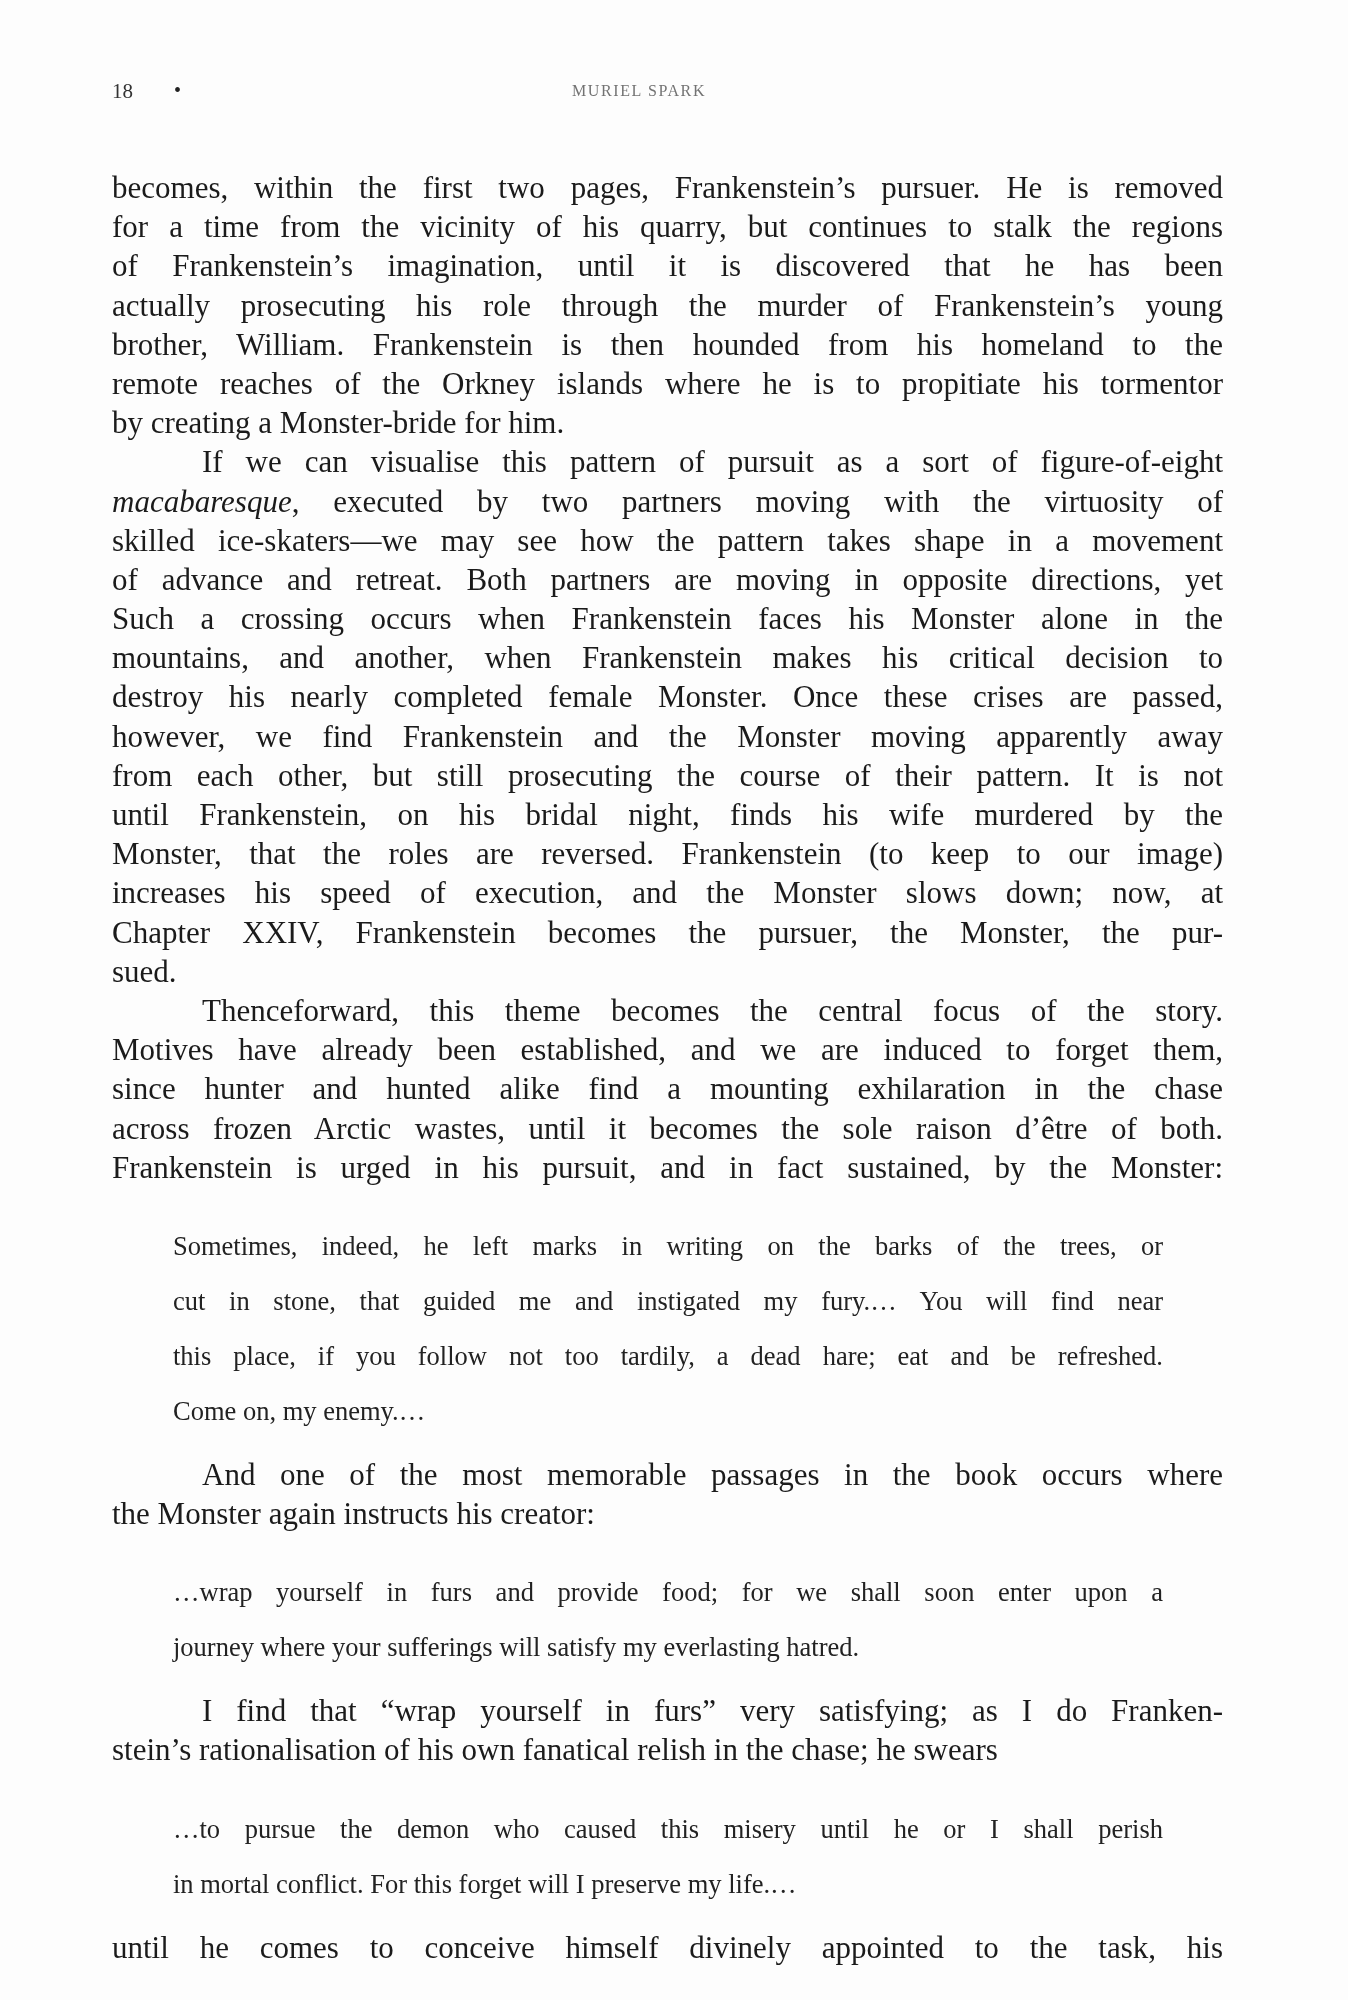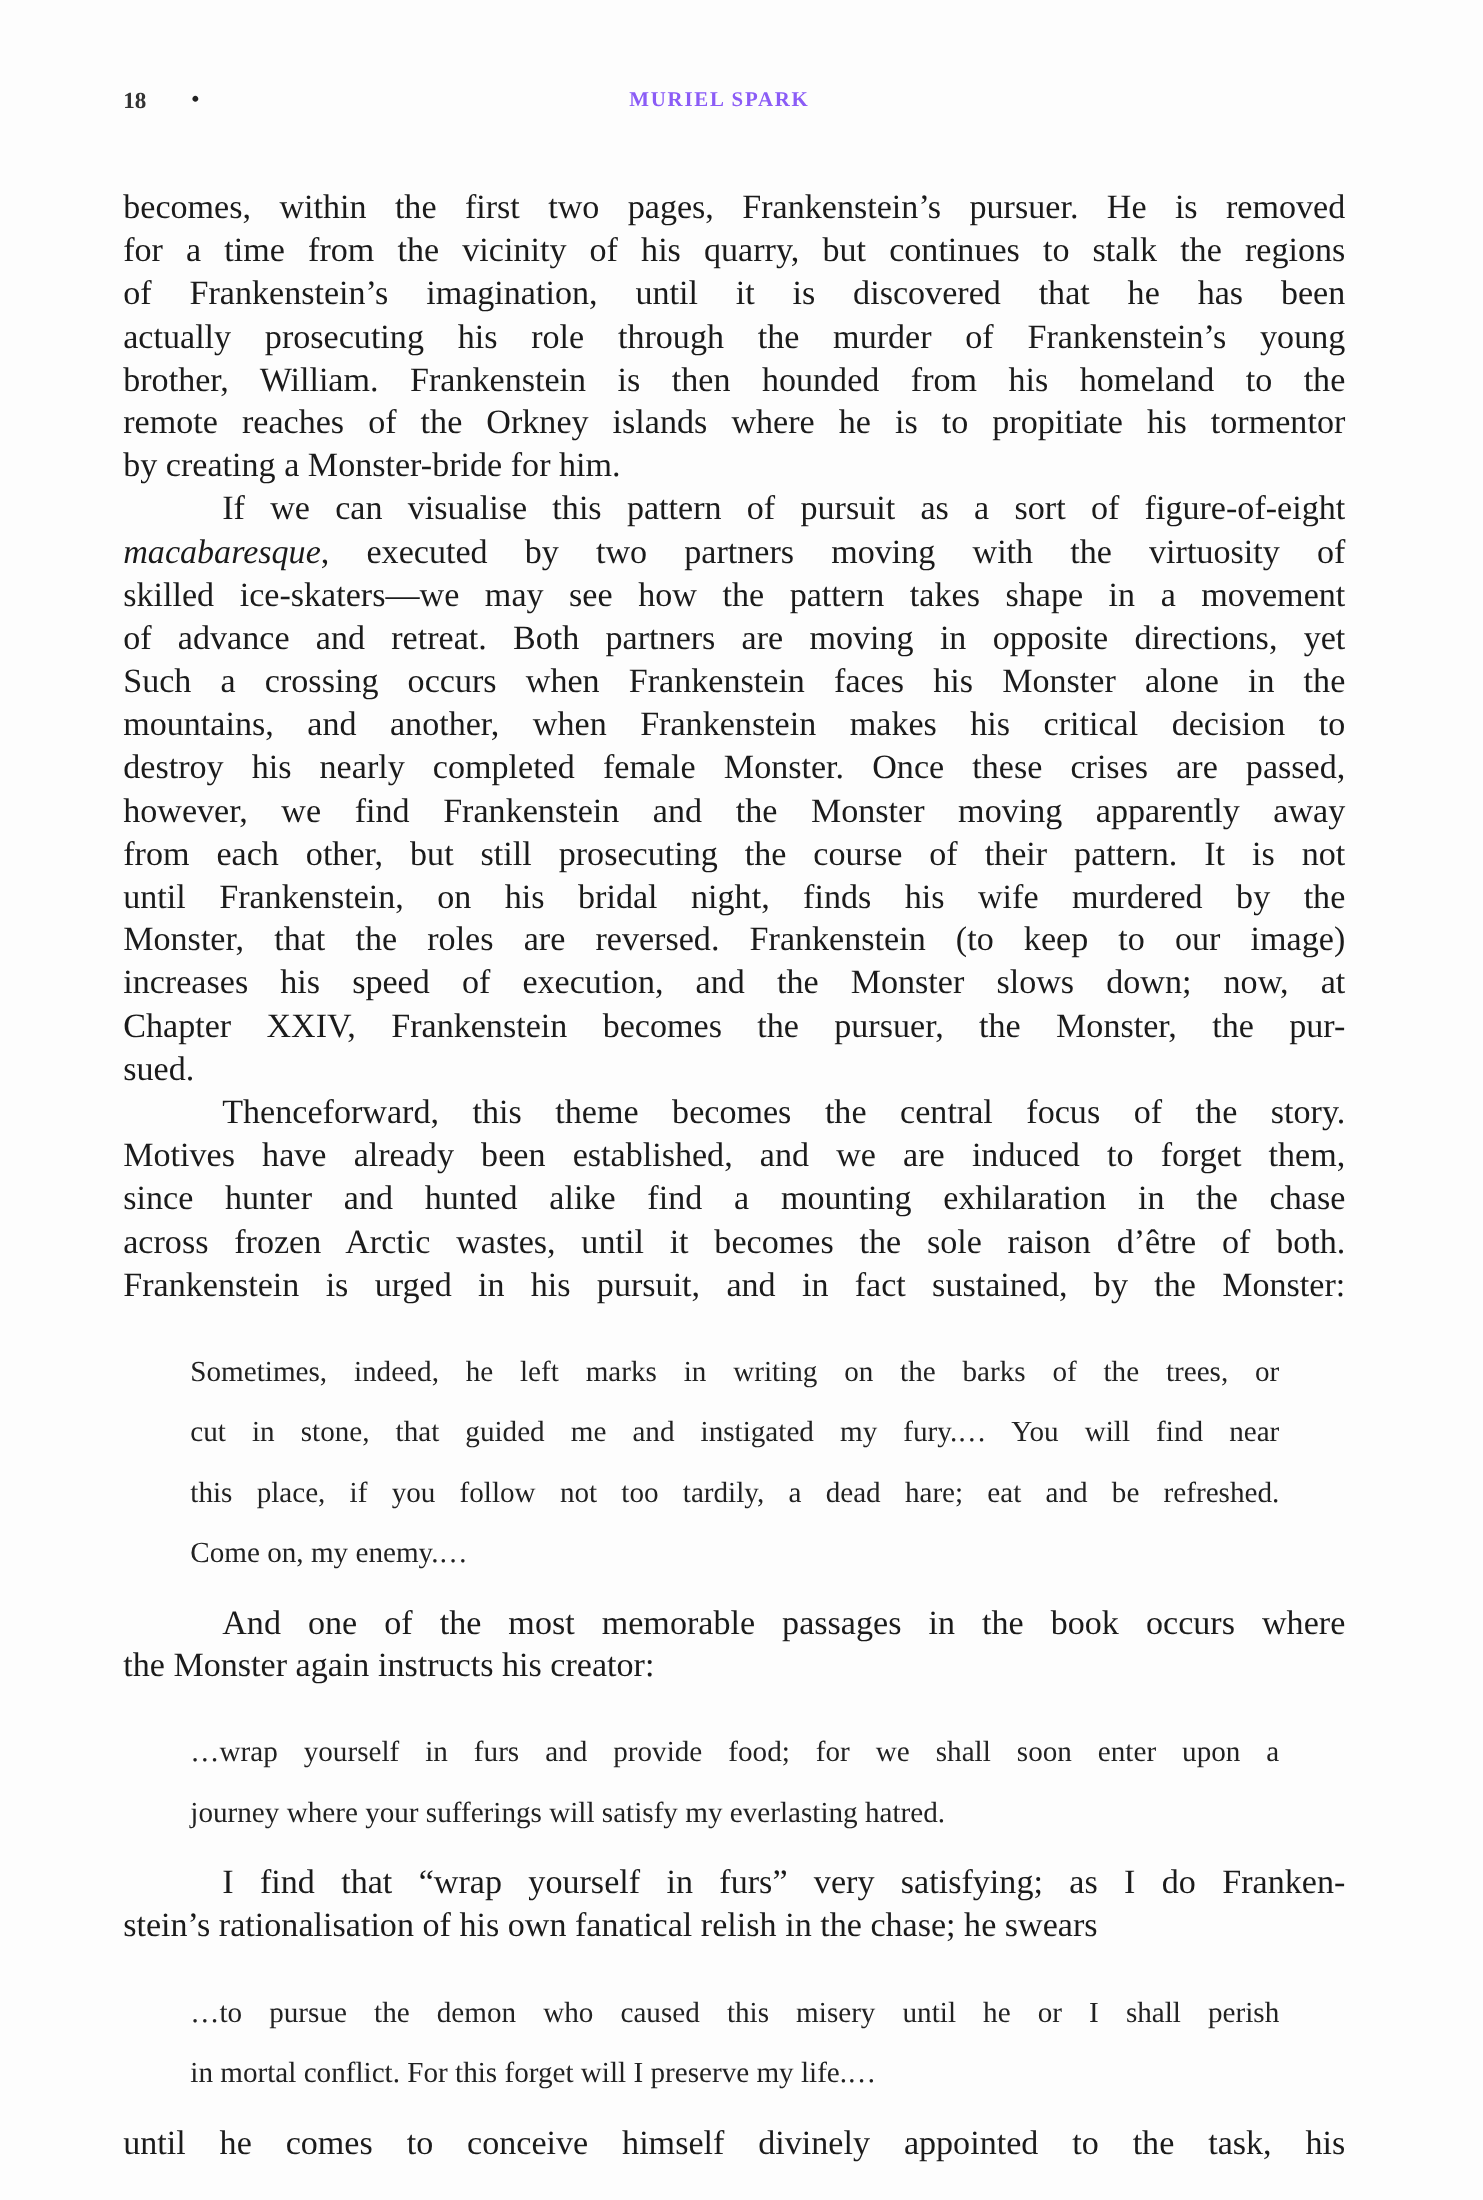"18" .running-head { font-weight: bold -> none }
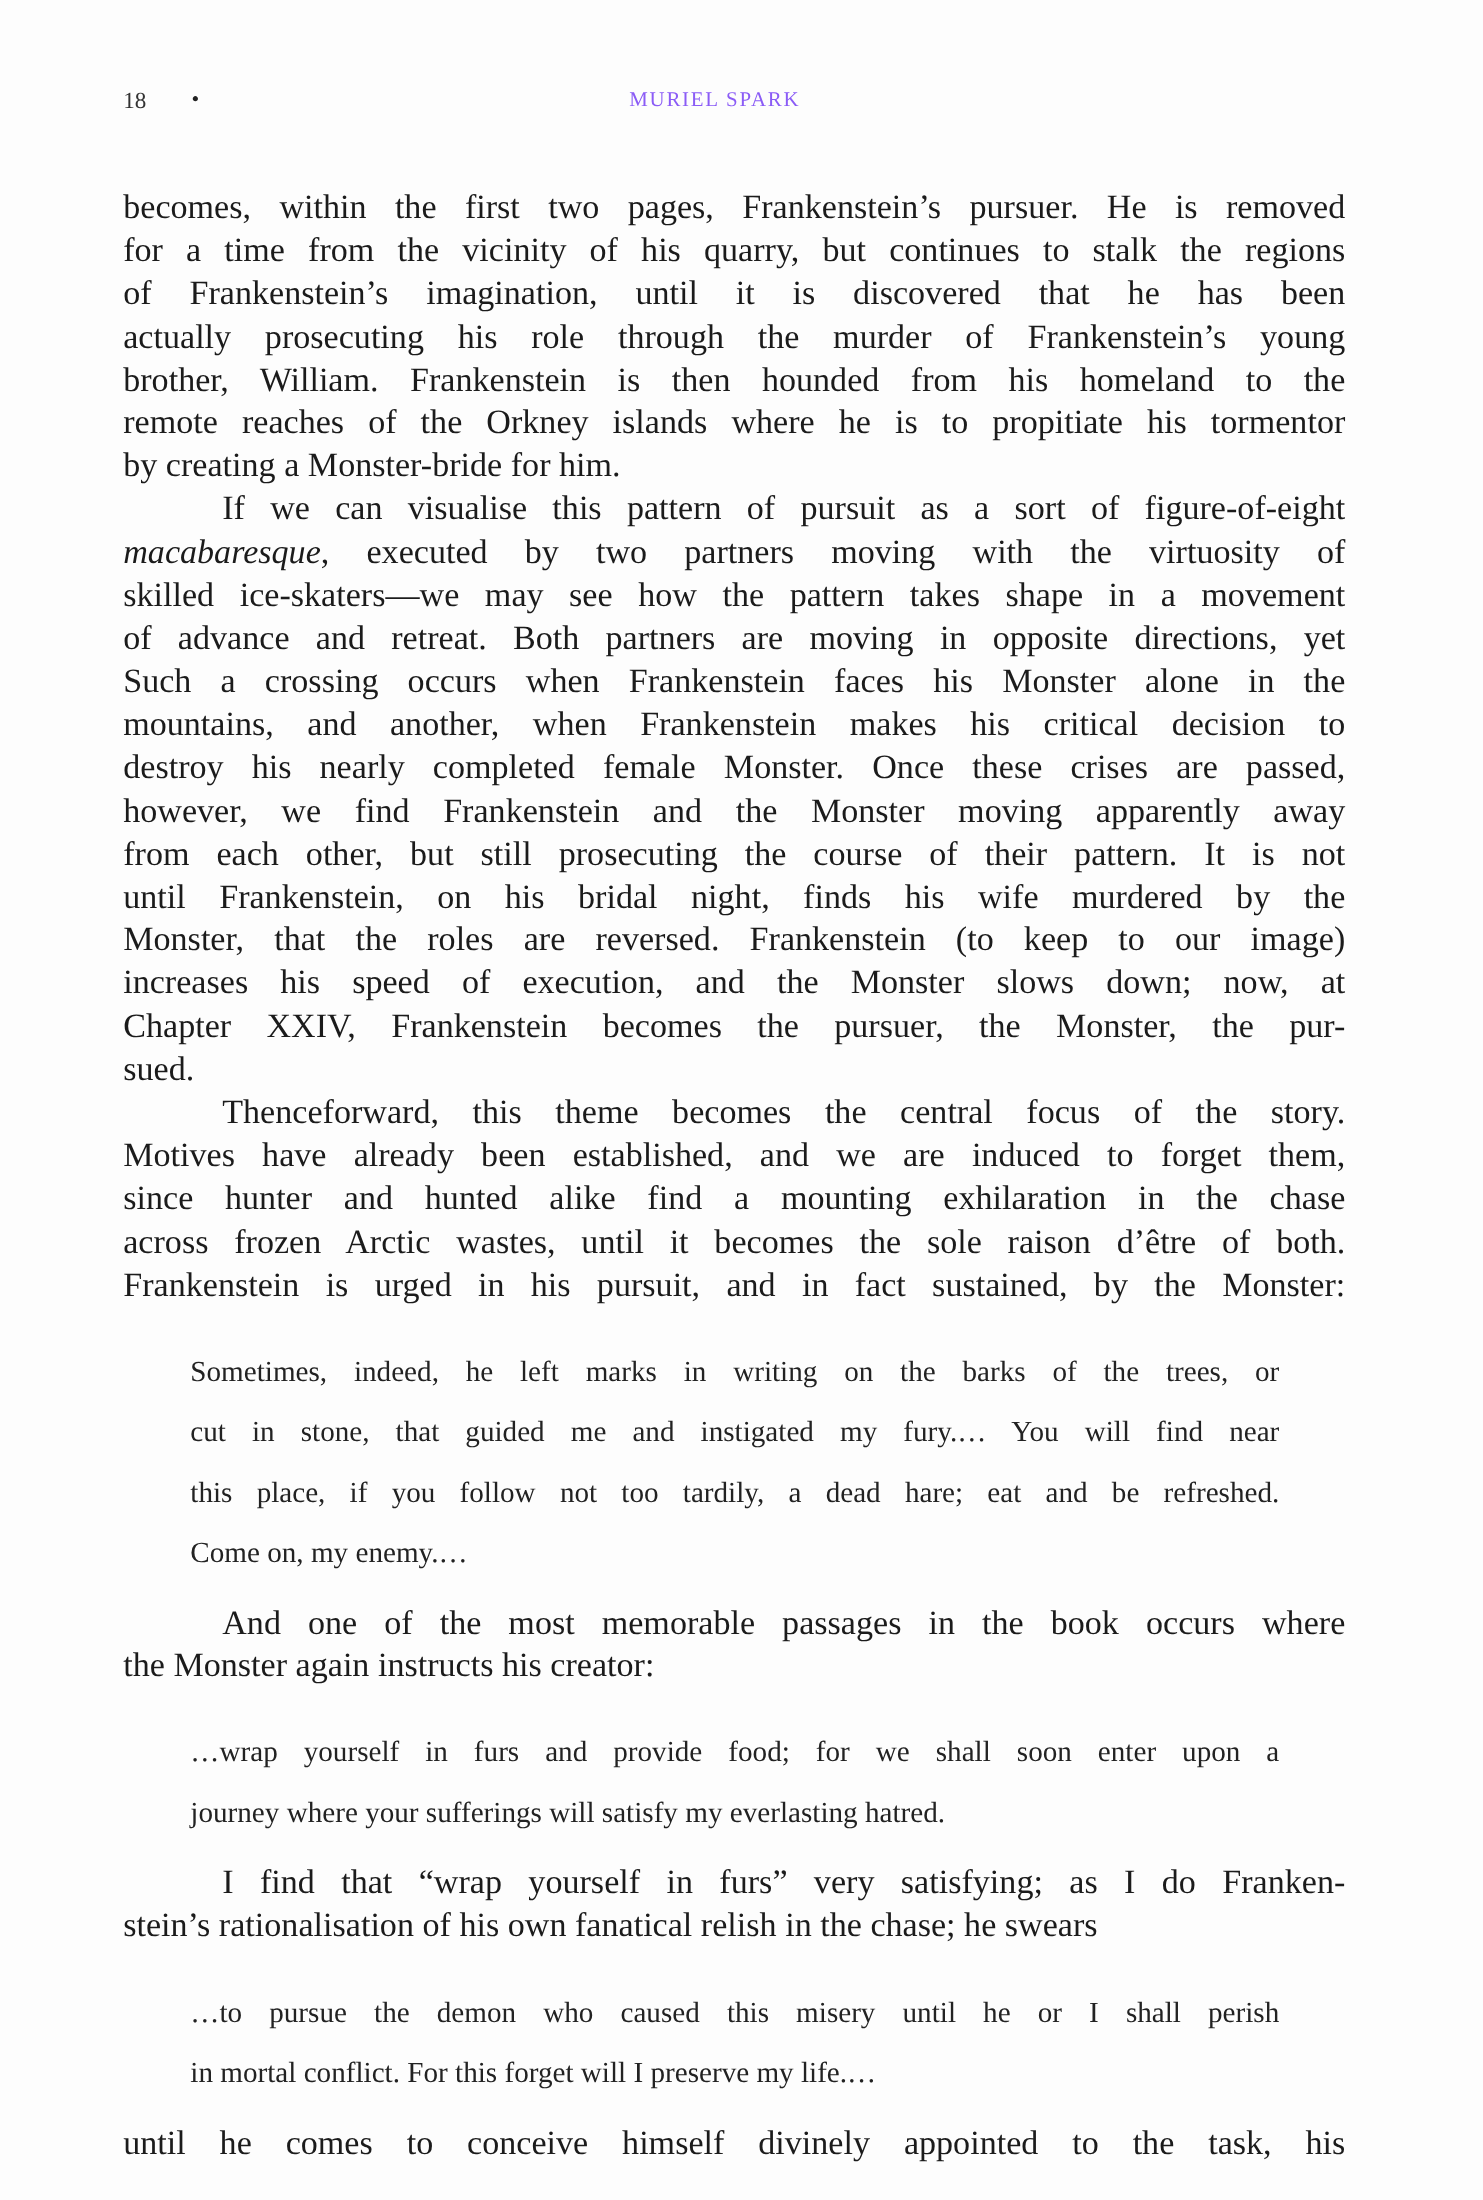"MURIEL SPARK" .author { color: #8b5cf6 -> #737373; font-size: 19px -> 16px }
